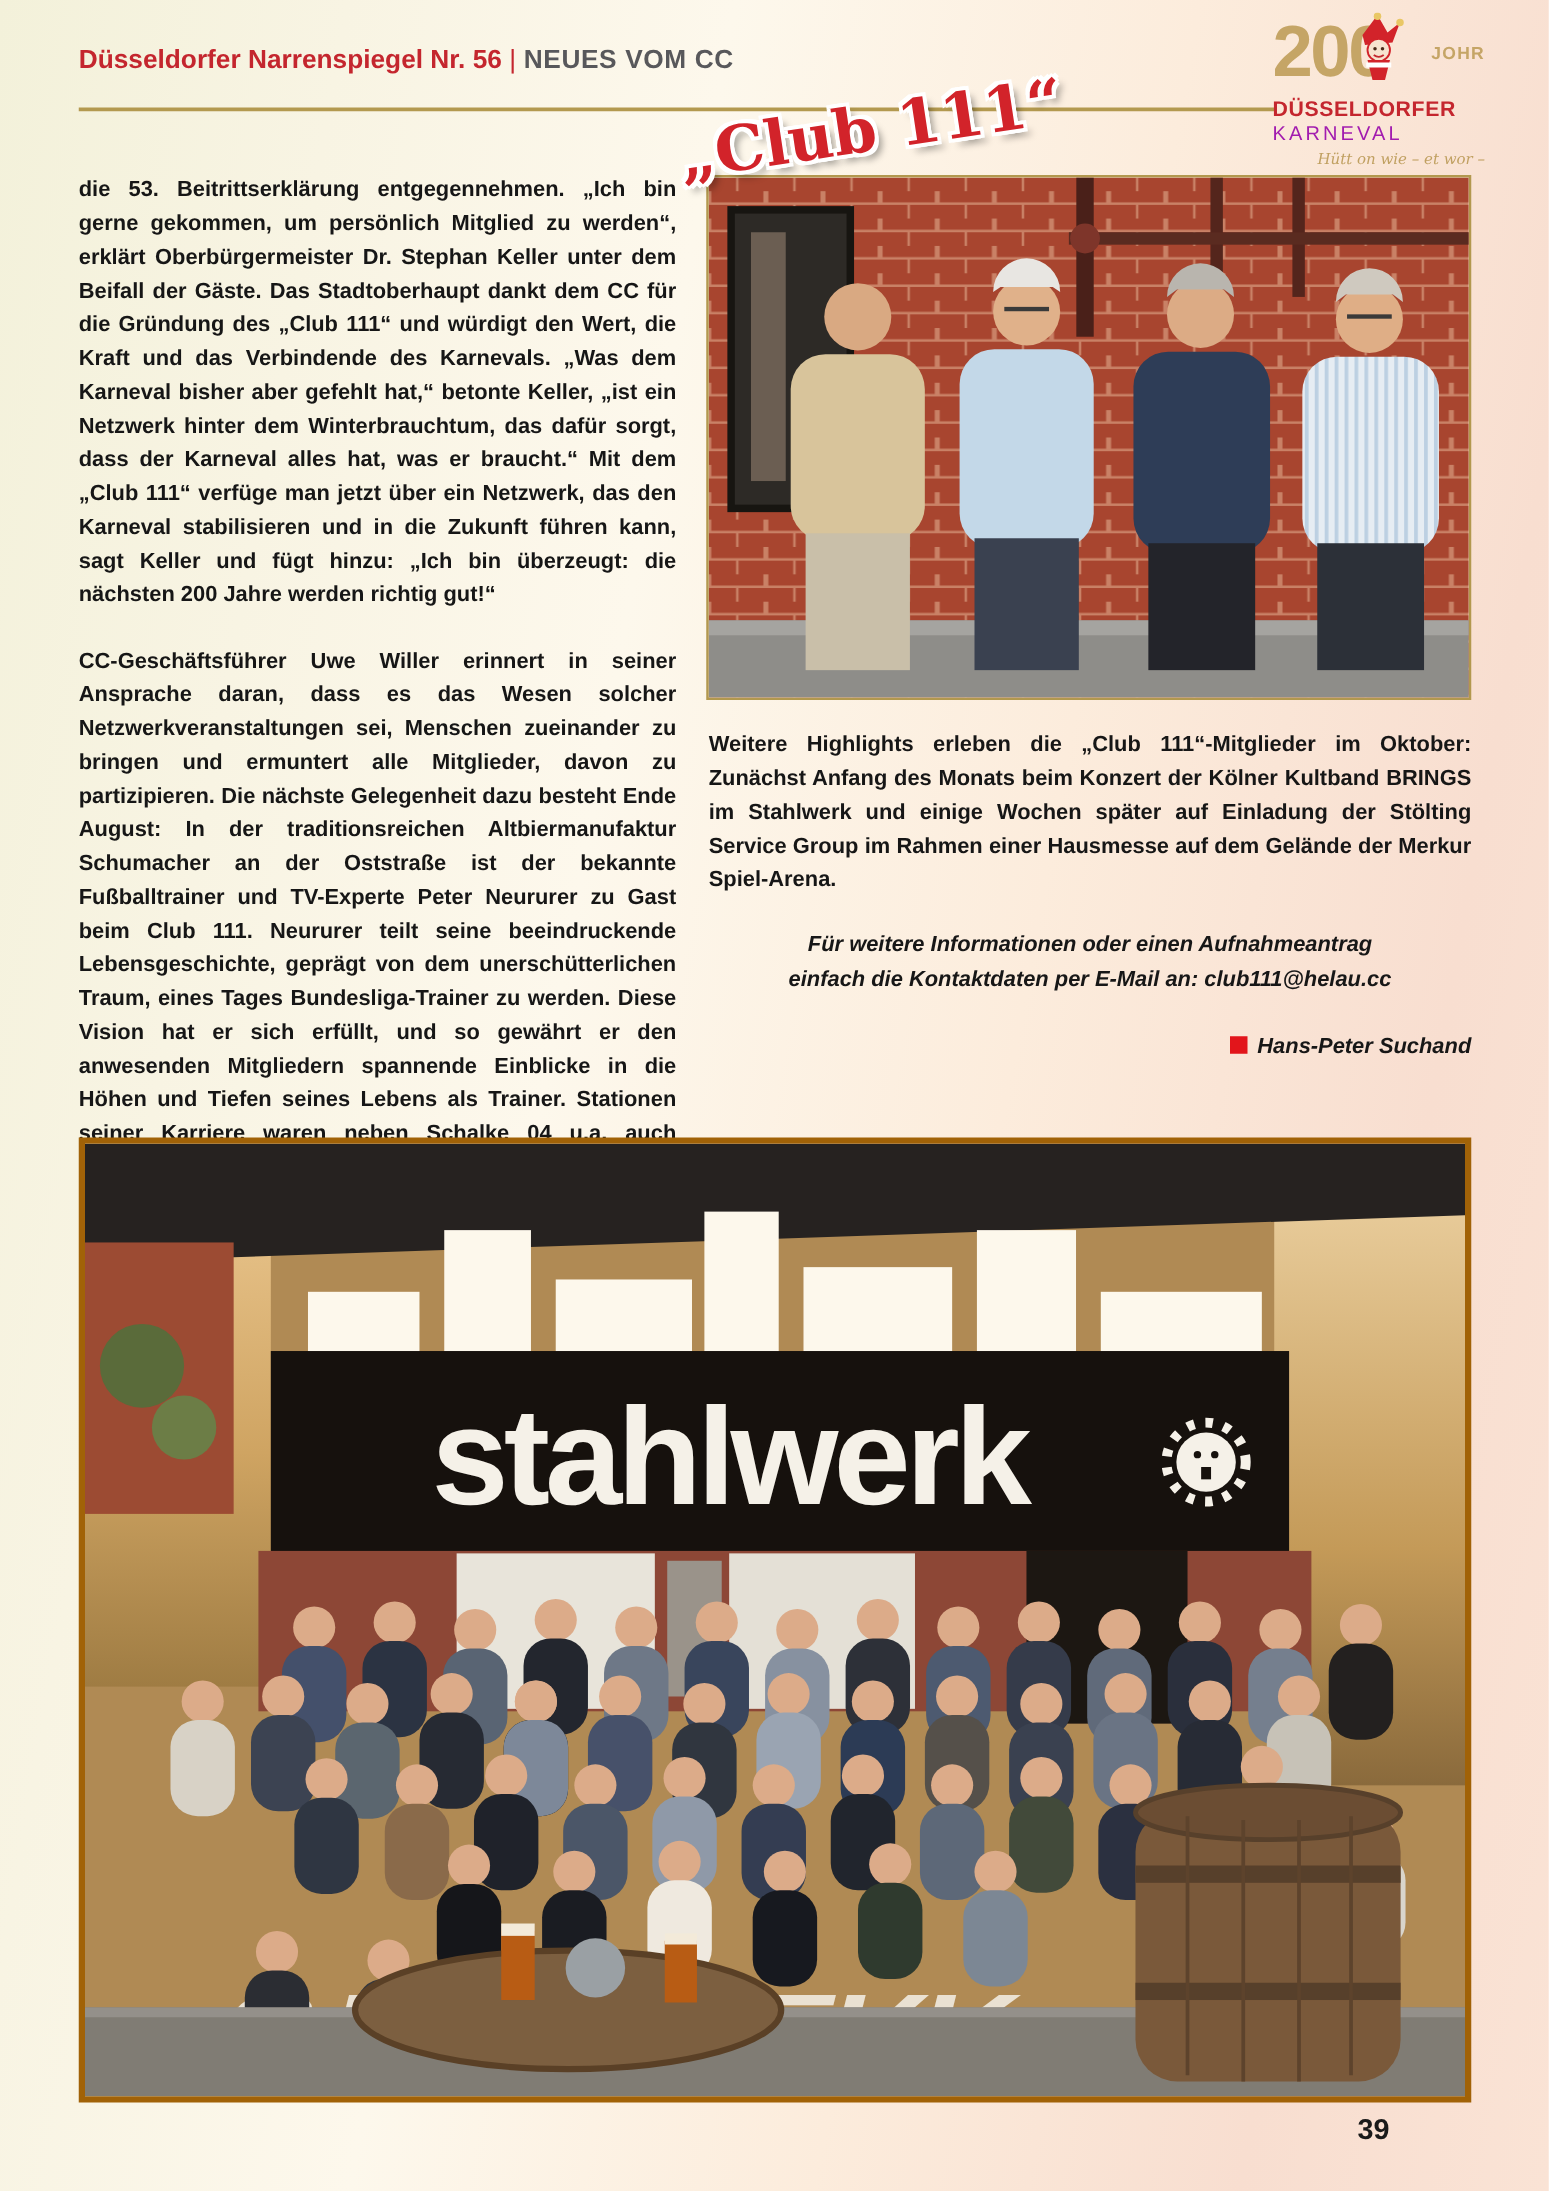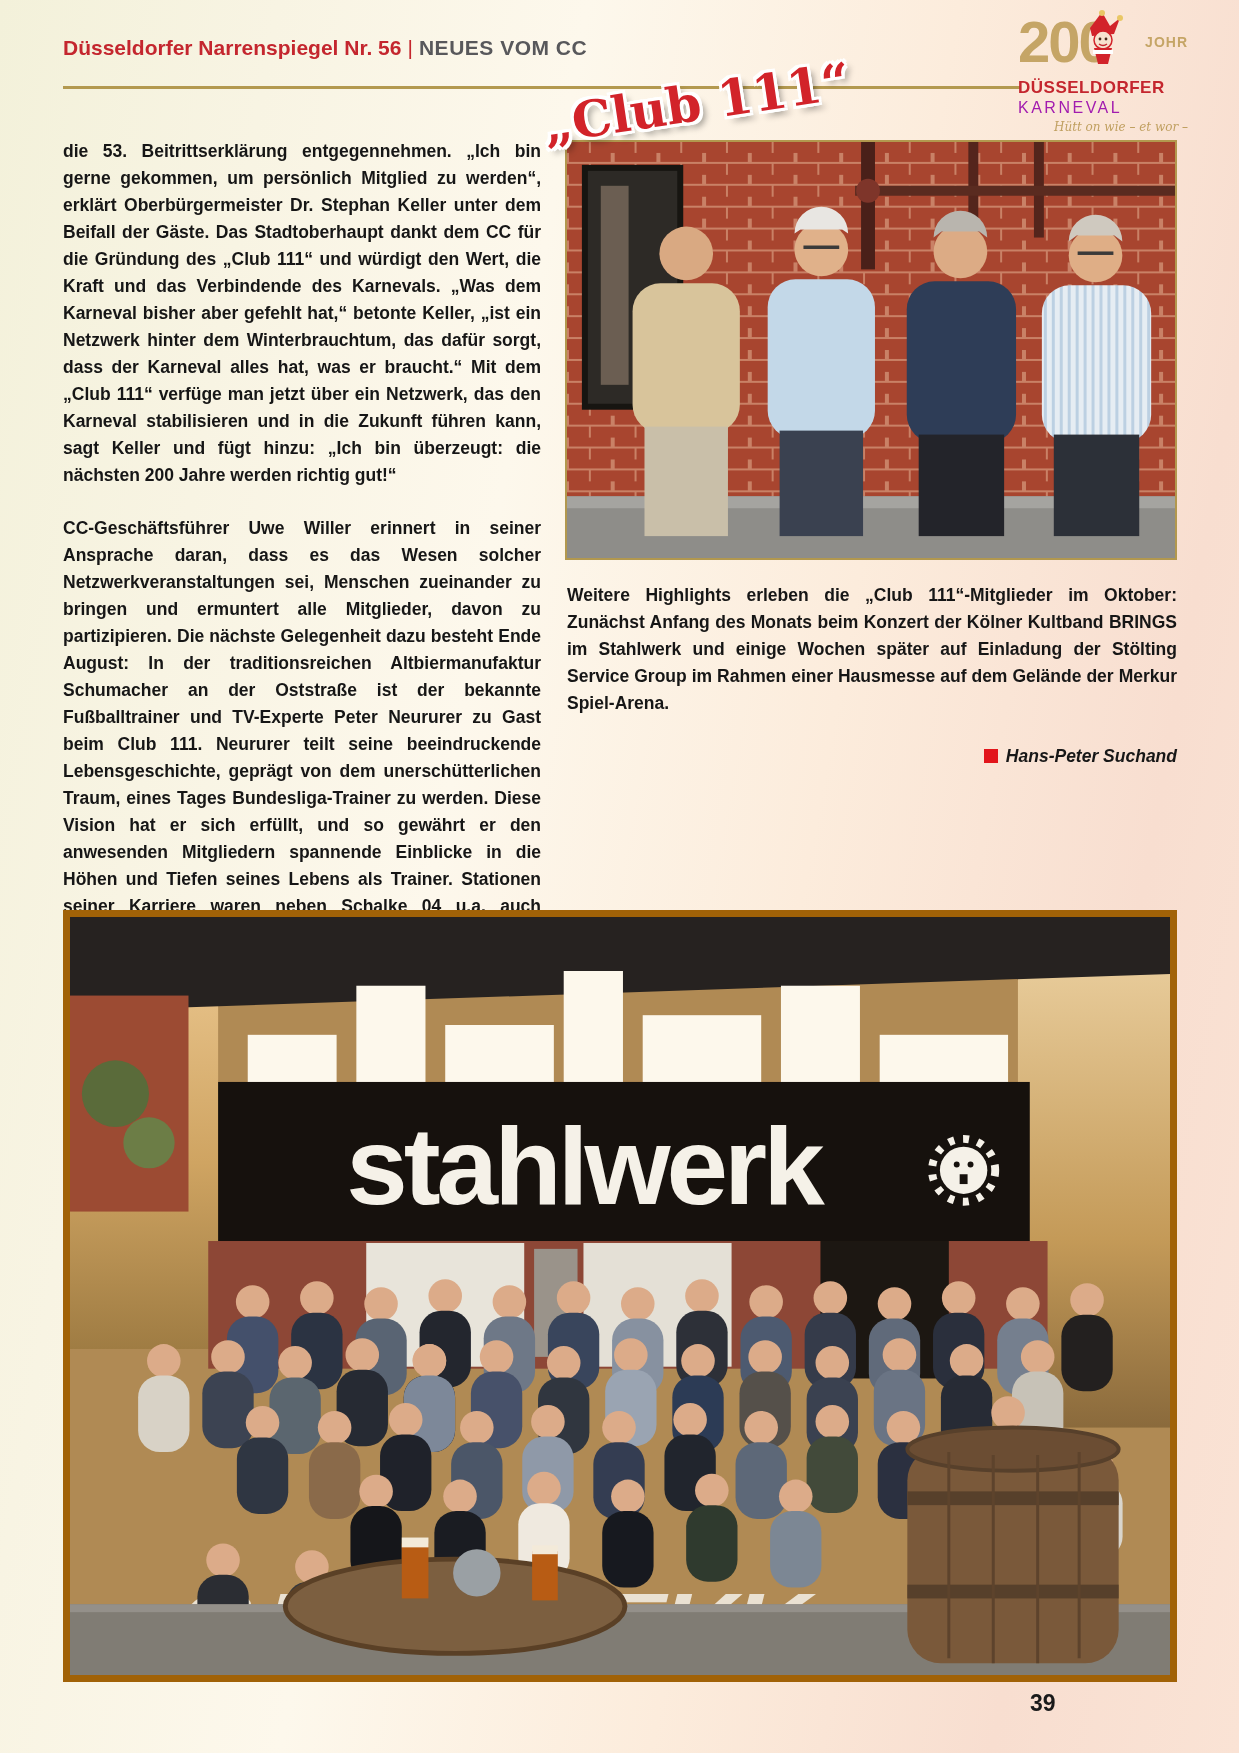"Für weitere Informationen oder einen" div.note { html: none -> <div> <div>Für weitere Informationen oder einen Aufnahmeantrag</div> <div>einfach die Kontaktdaten per E-Mail an: club111@helau.cc</div> </div> }
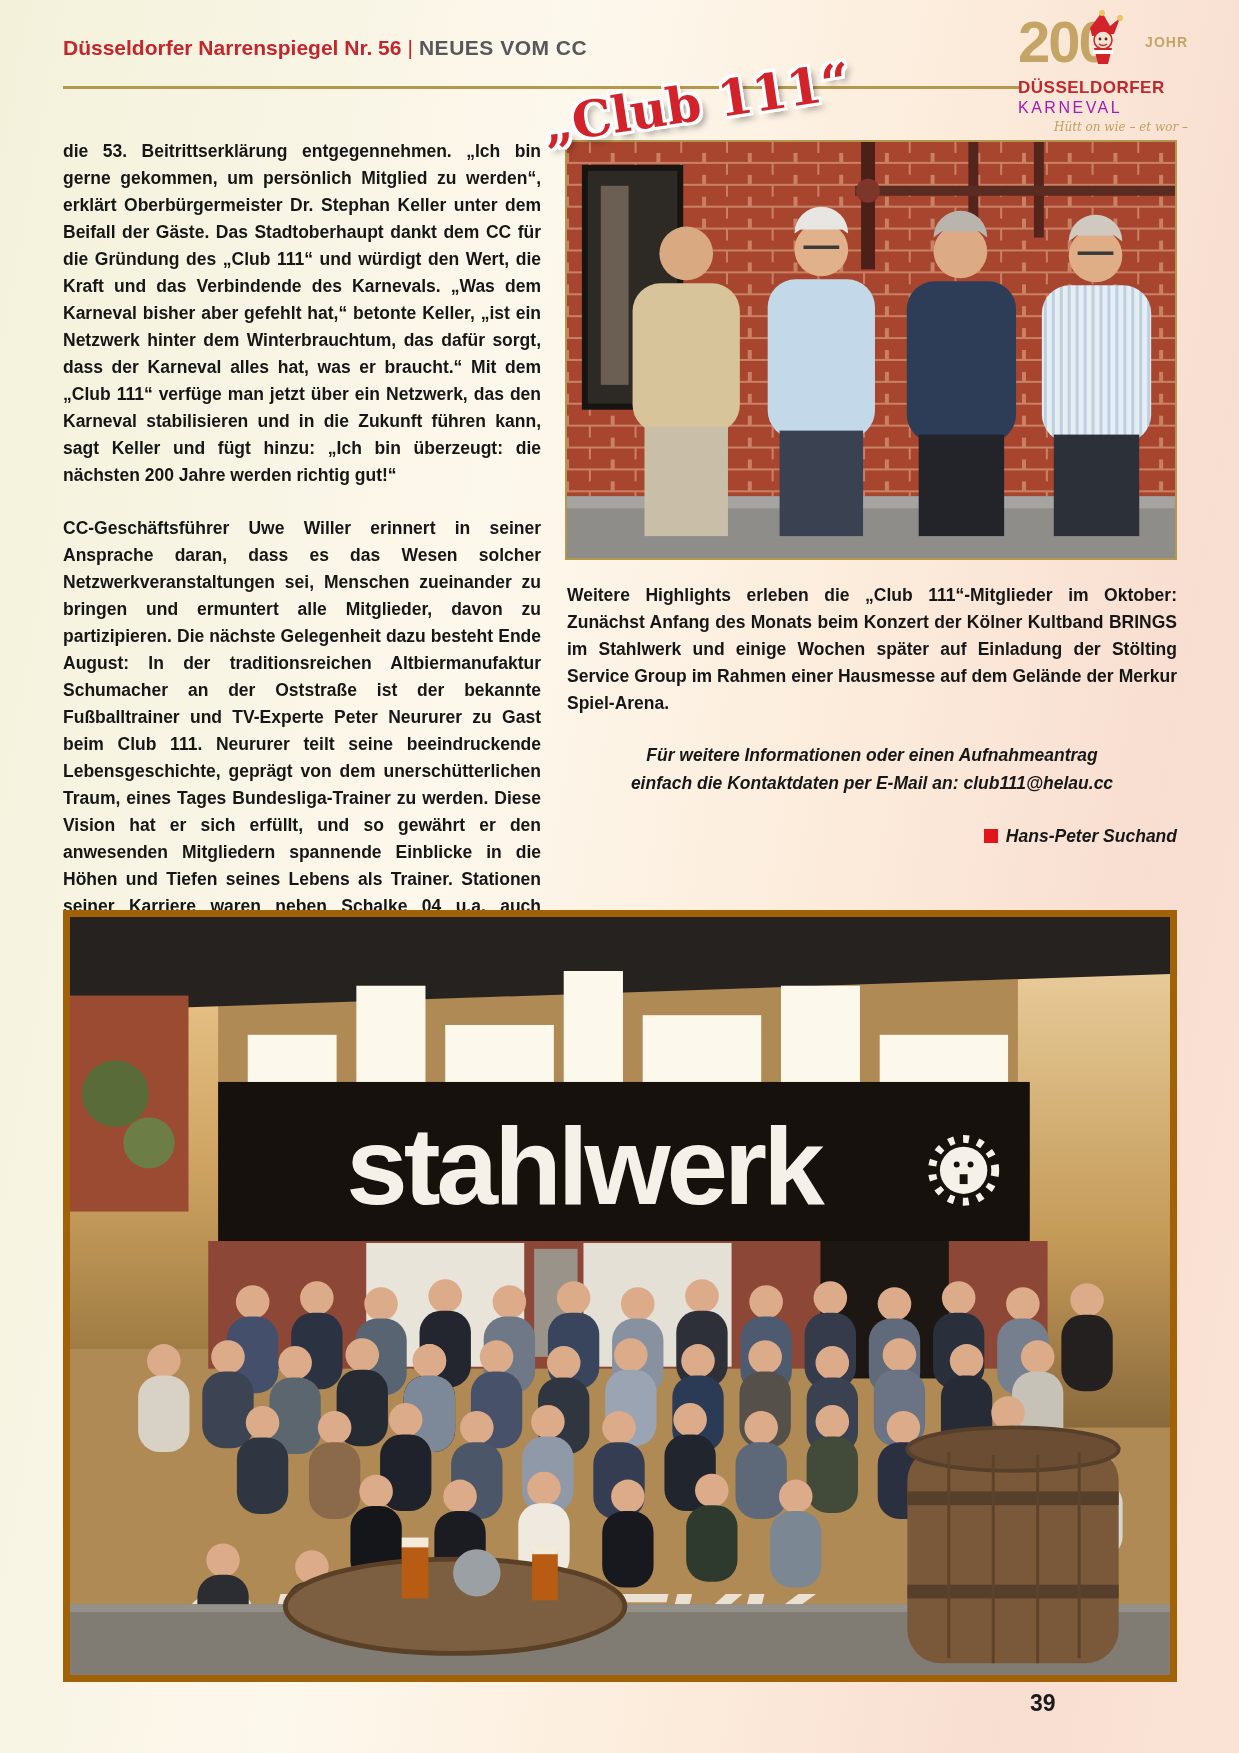"stahlwerk" .photoBottom { border: 7px solid #a16207 -> 5px solid #a16207 }
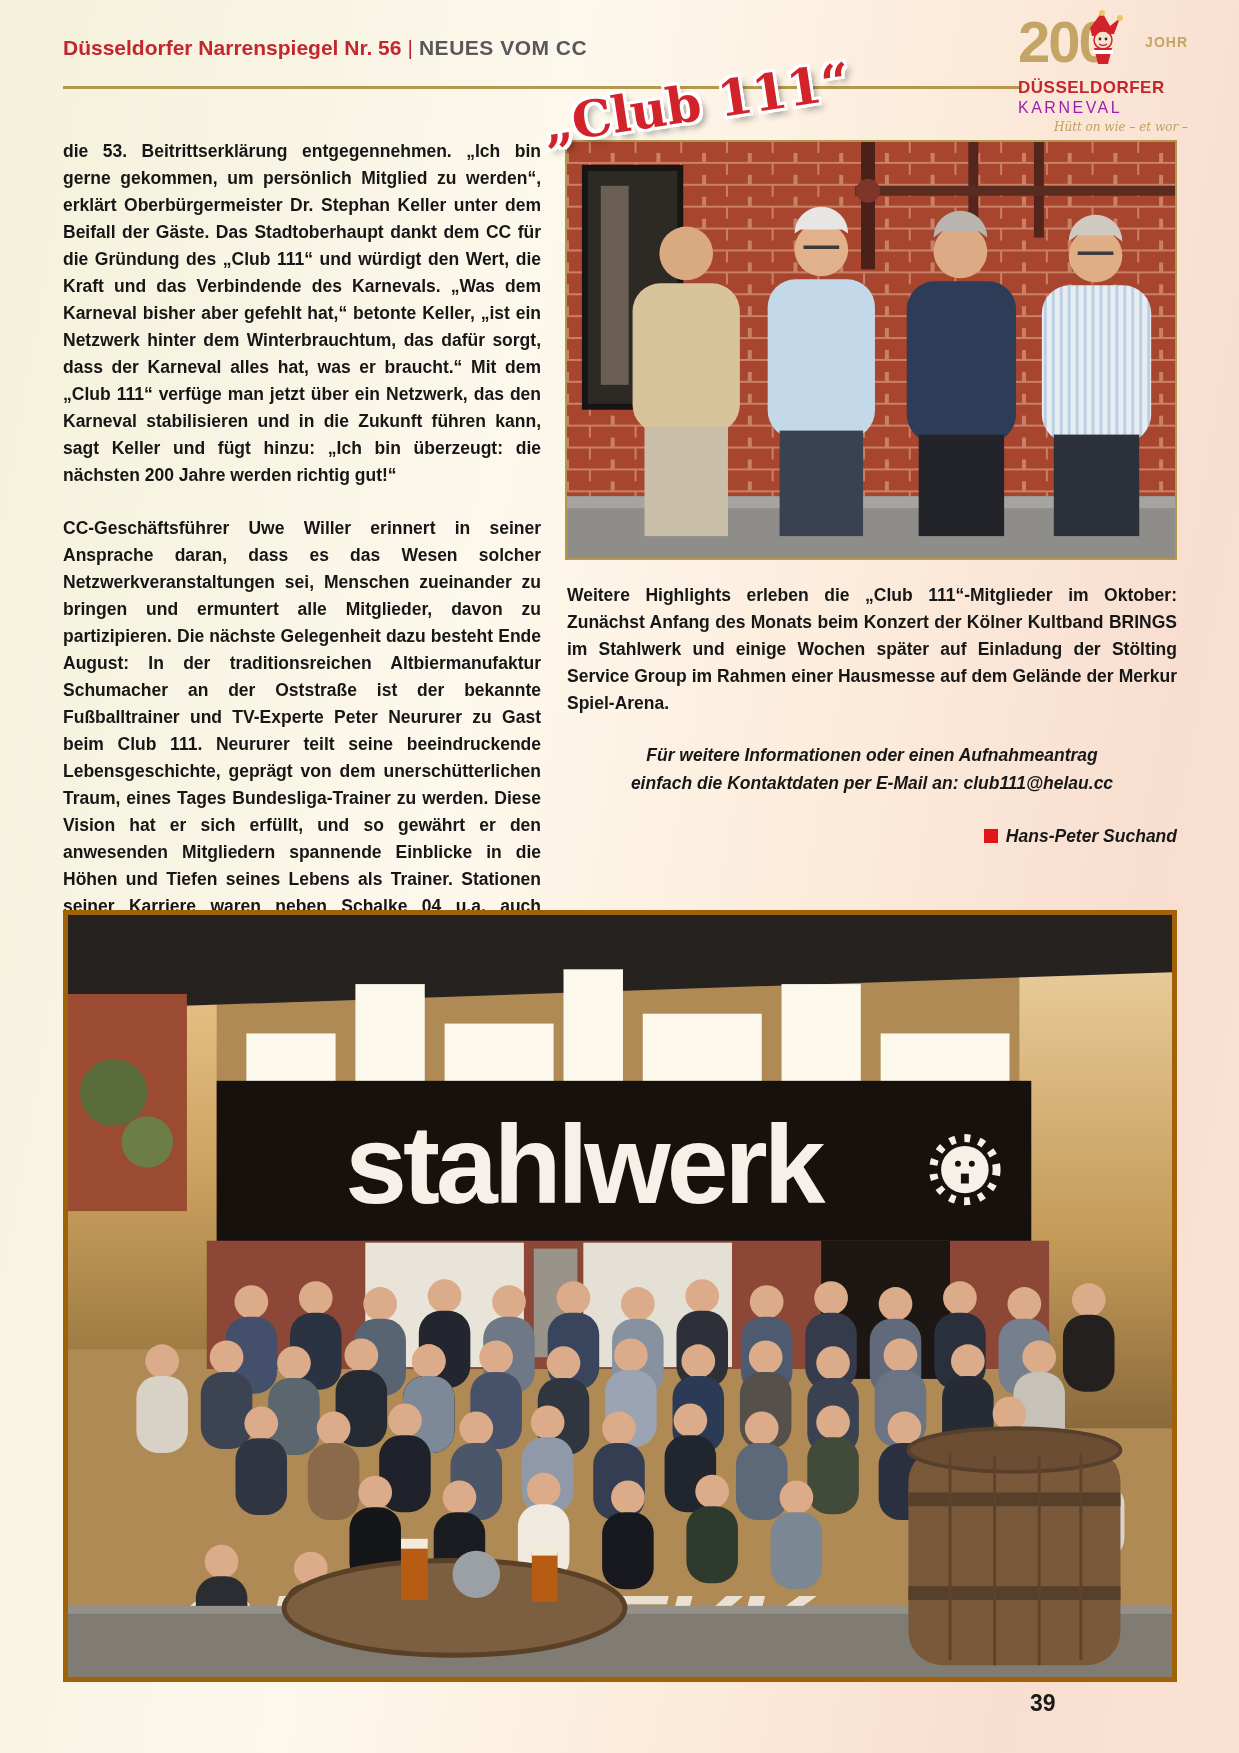"39" .pagenum { left: 1030px -> 1086px }
